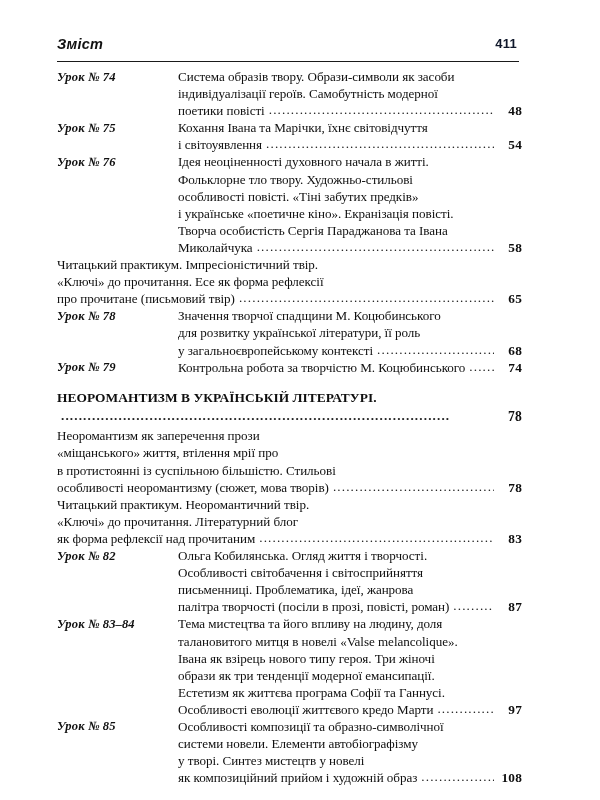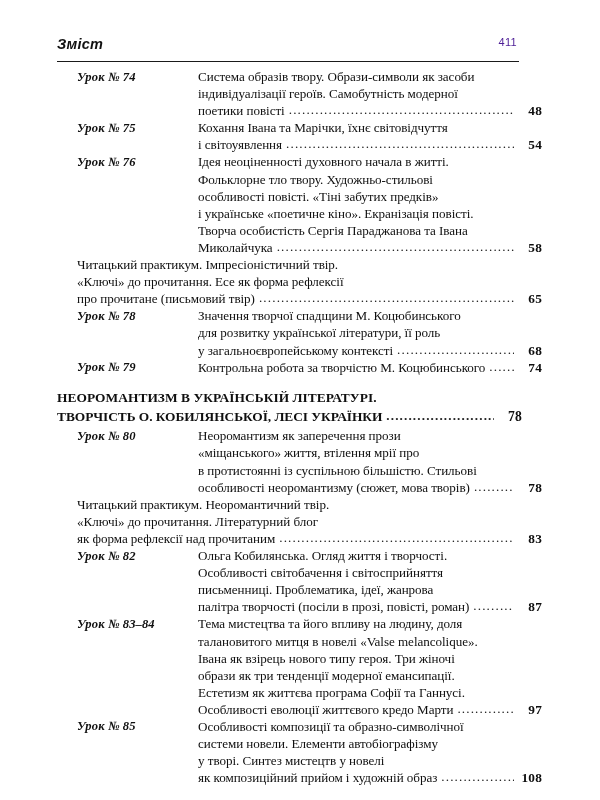"411" .runhead-folio { color: #4c1d95 -> #0f172a; font-size: 11px -> 13px; font-weight: 400 -> 700 }
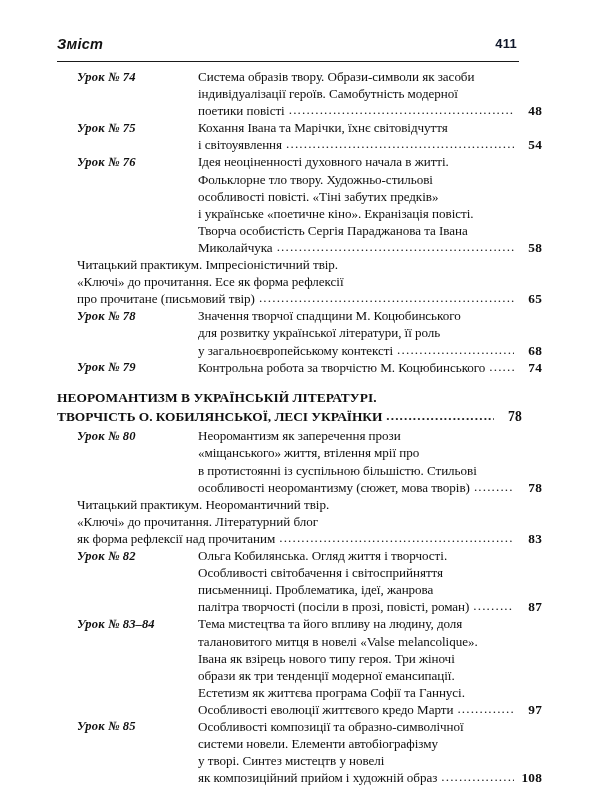"Урок № 74" .entry { margin-left: 20px -> none }
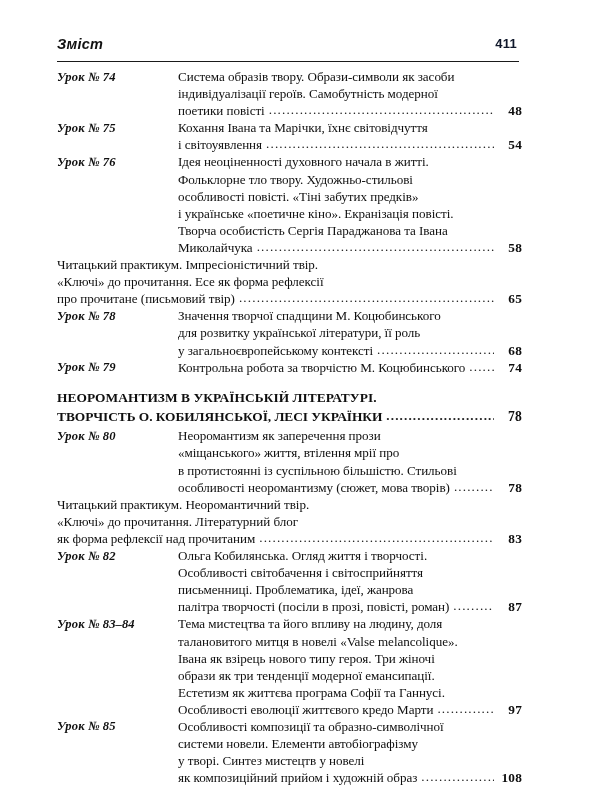"ТВОРЧІСТЬ О. КОБИЛЯНСЬКОЇ, ЛЕСІ УКРАЇНКИ" span.txt { html: <span>ТВОРЧІСТЬ О. КОБИЛЯНСЬКОЇ, ЛЕСІ УКРАЇНКИ</span> -> none }
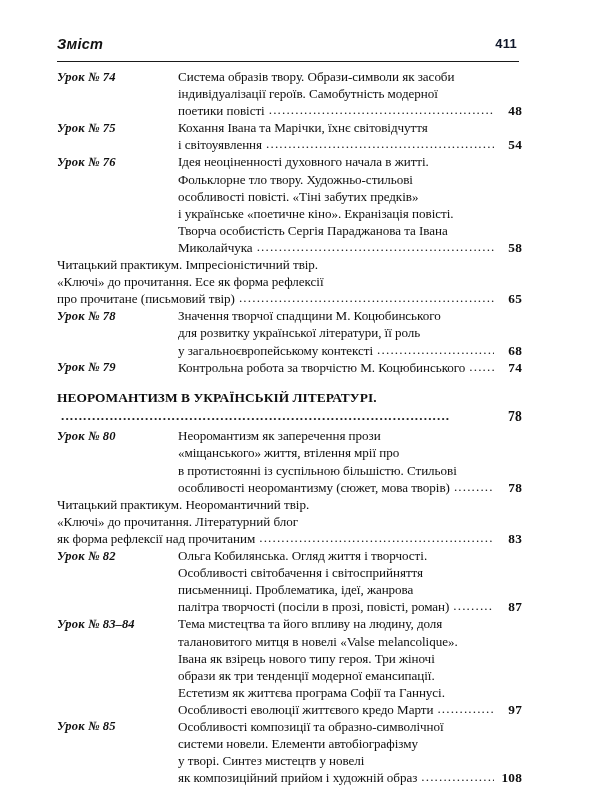"Урок № 80" div.entry-label { html: <div>Урок № 80</div> -> none }
